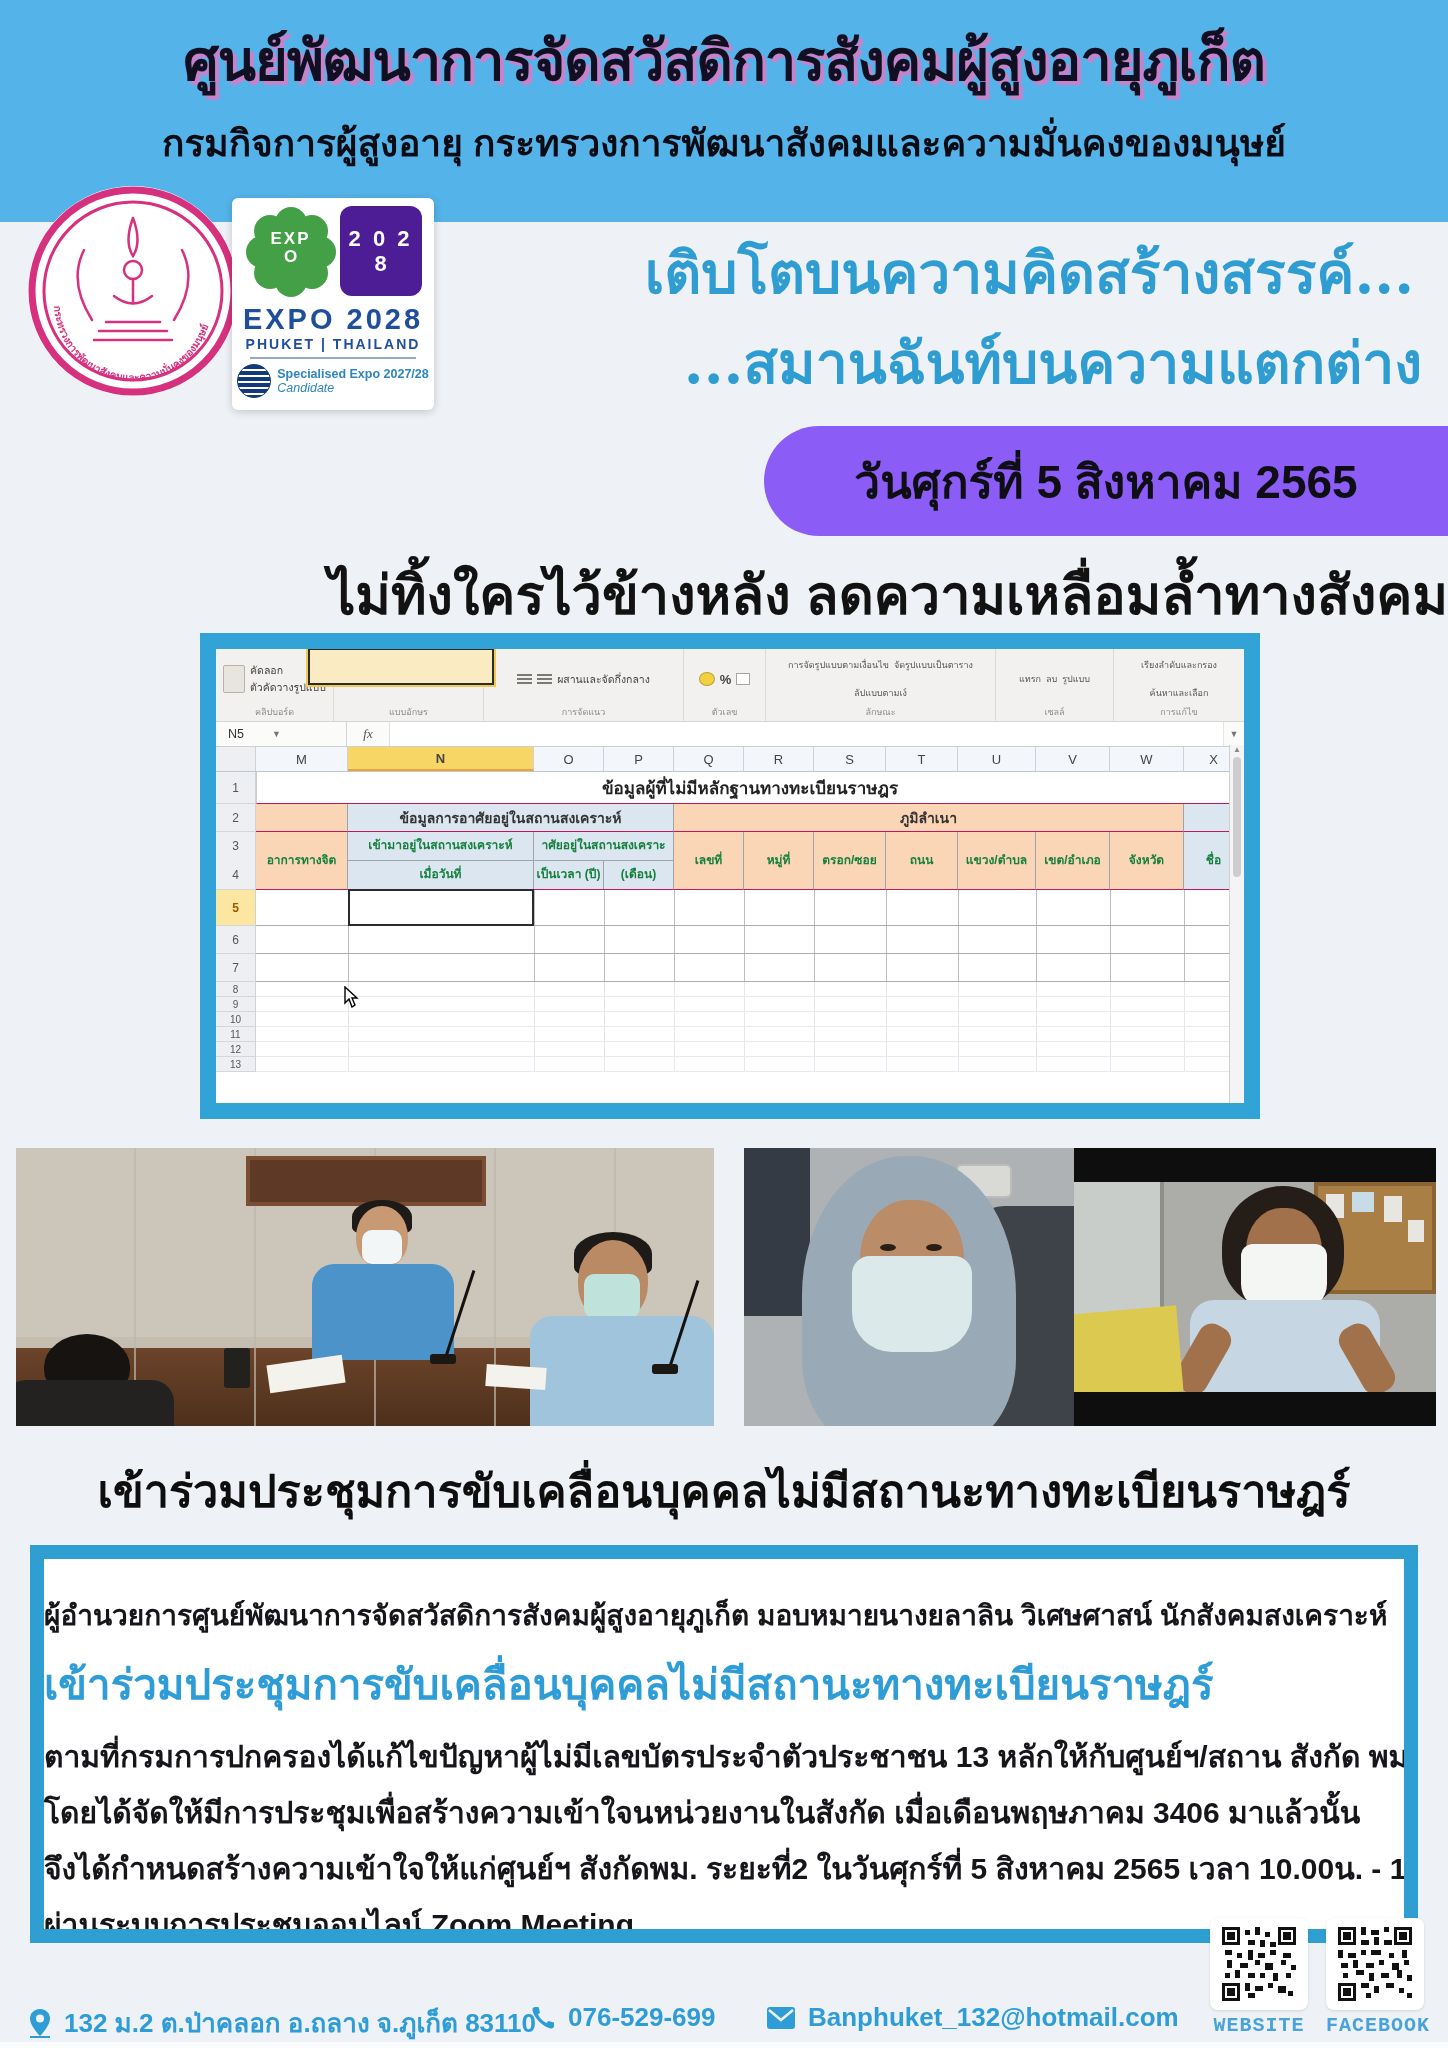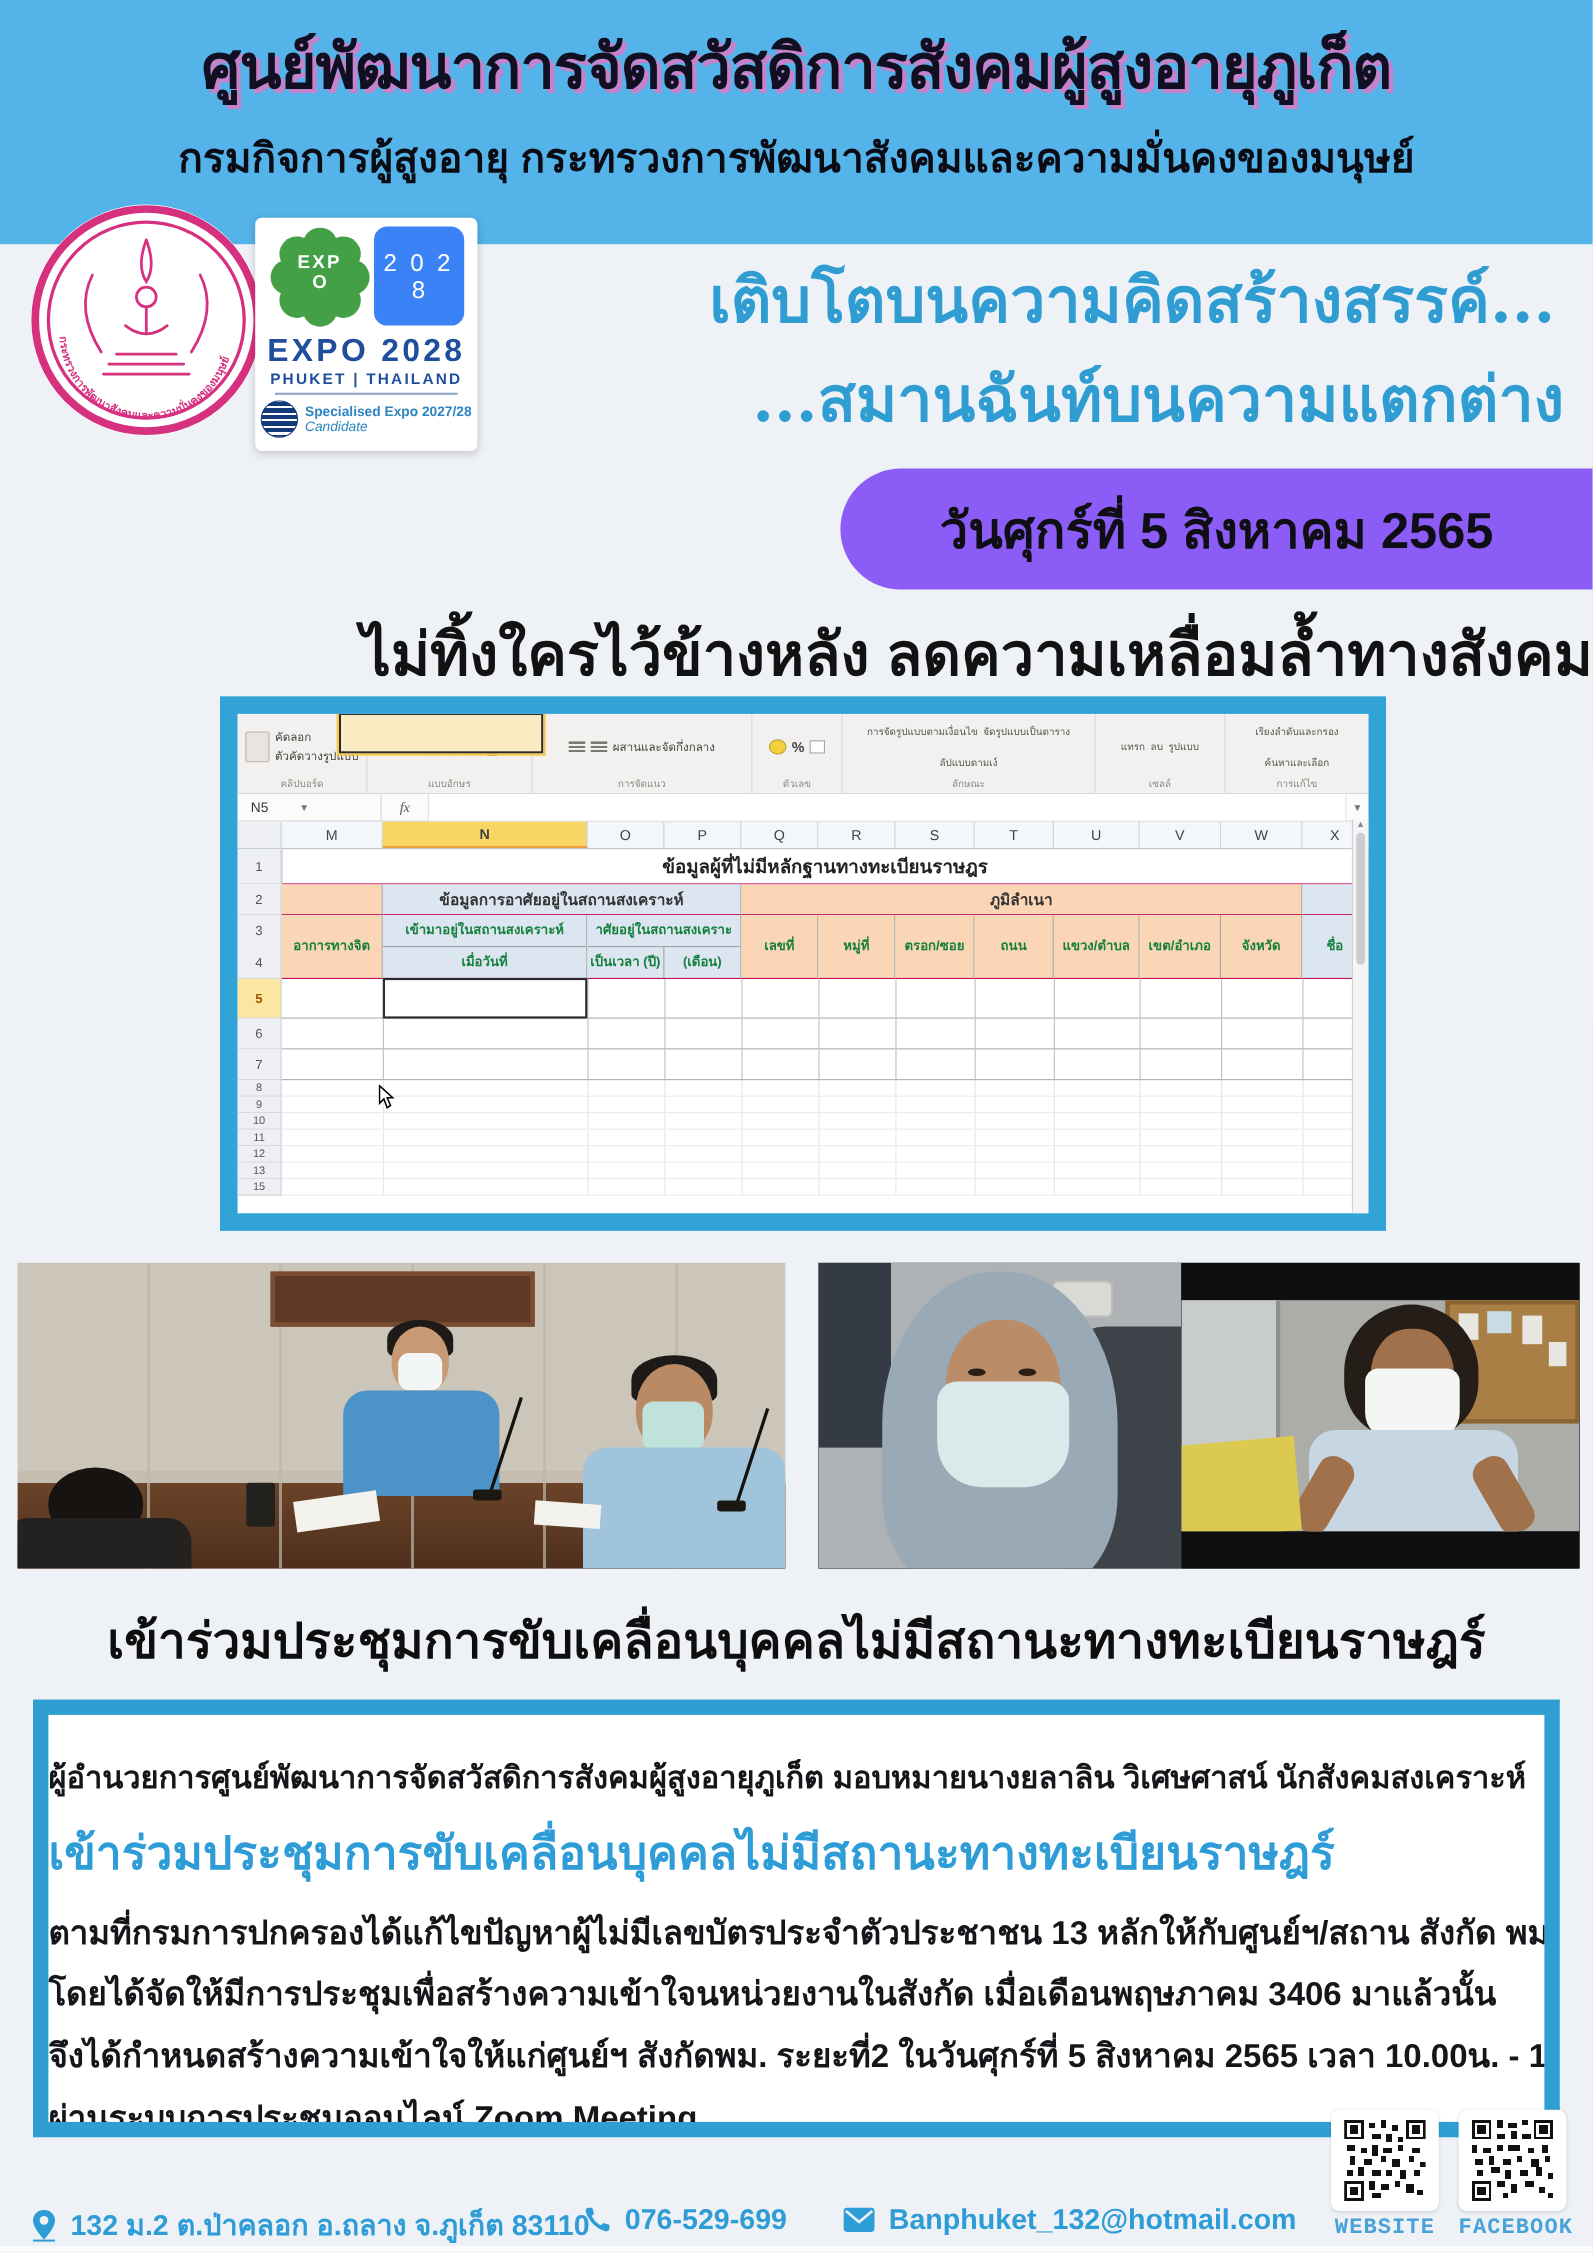"2 0 2" .tile { background: #3b82f6 -> #4c1d95; font-weight: normal -> bold }
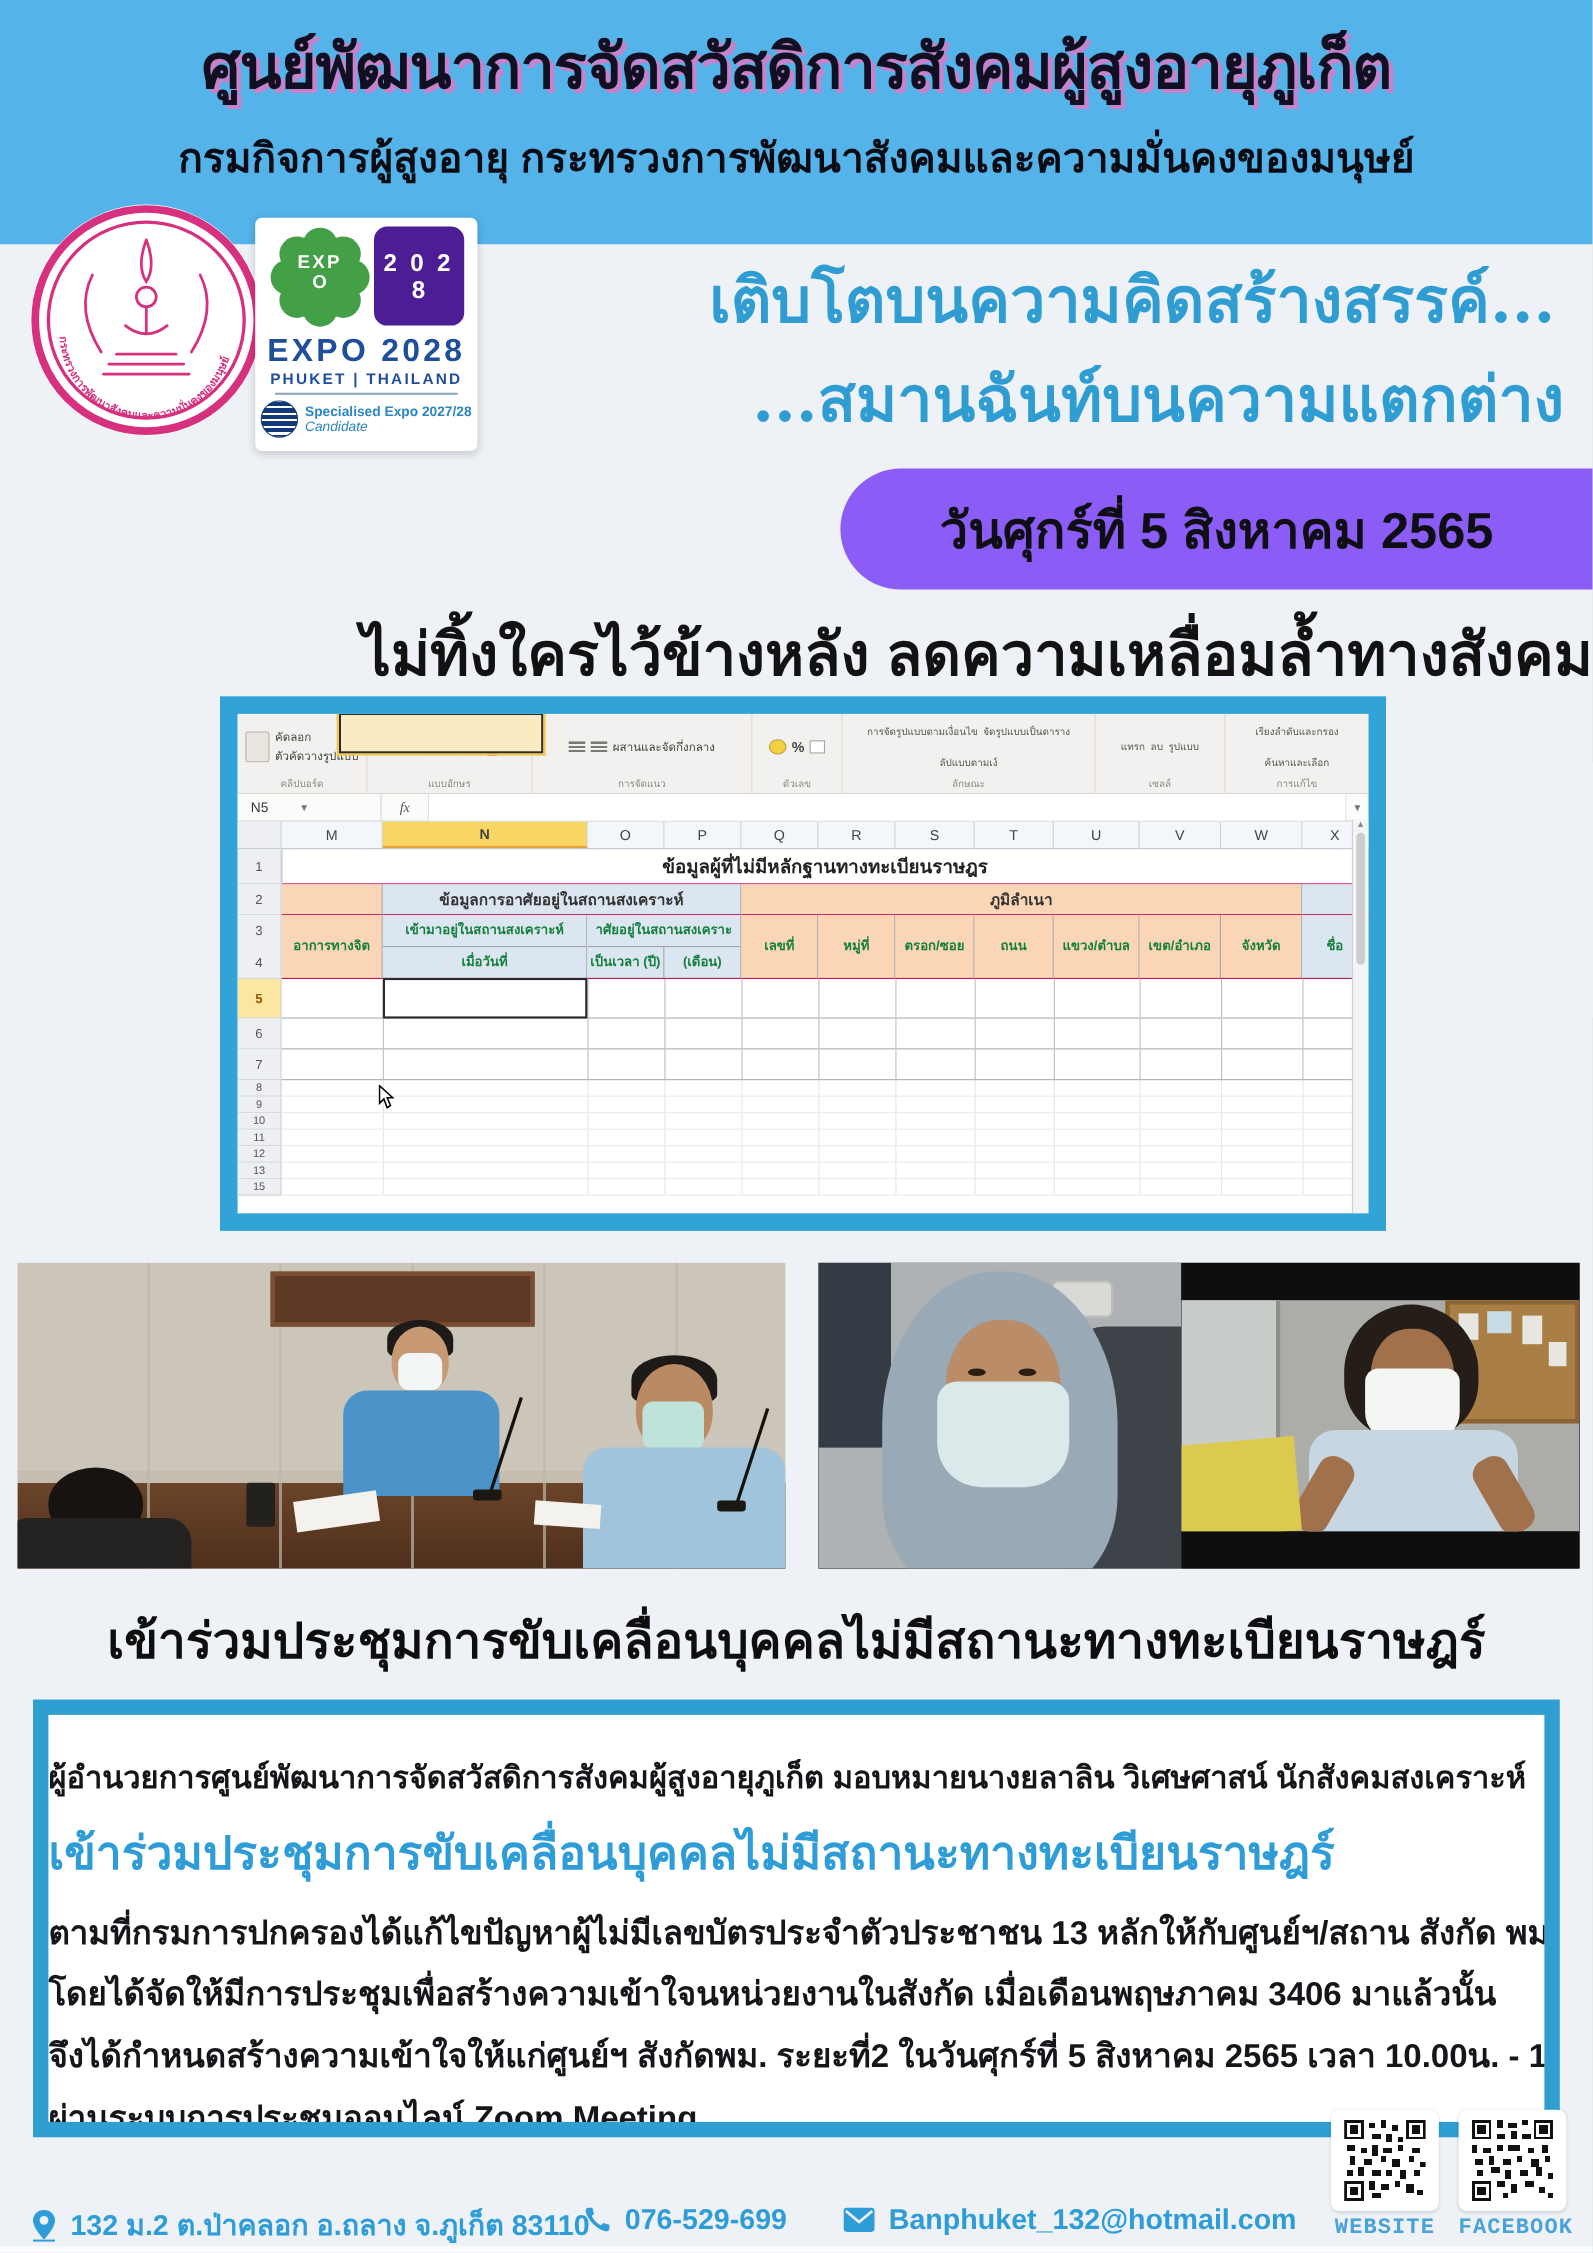"15" div.grow { html: <div> <div>15</div> <div></div> </div> -> none }
